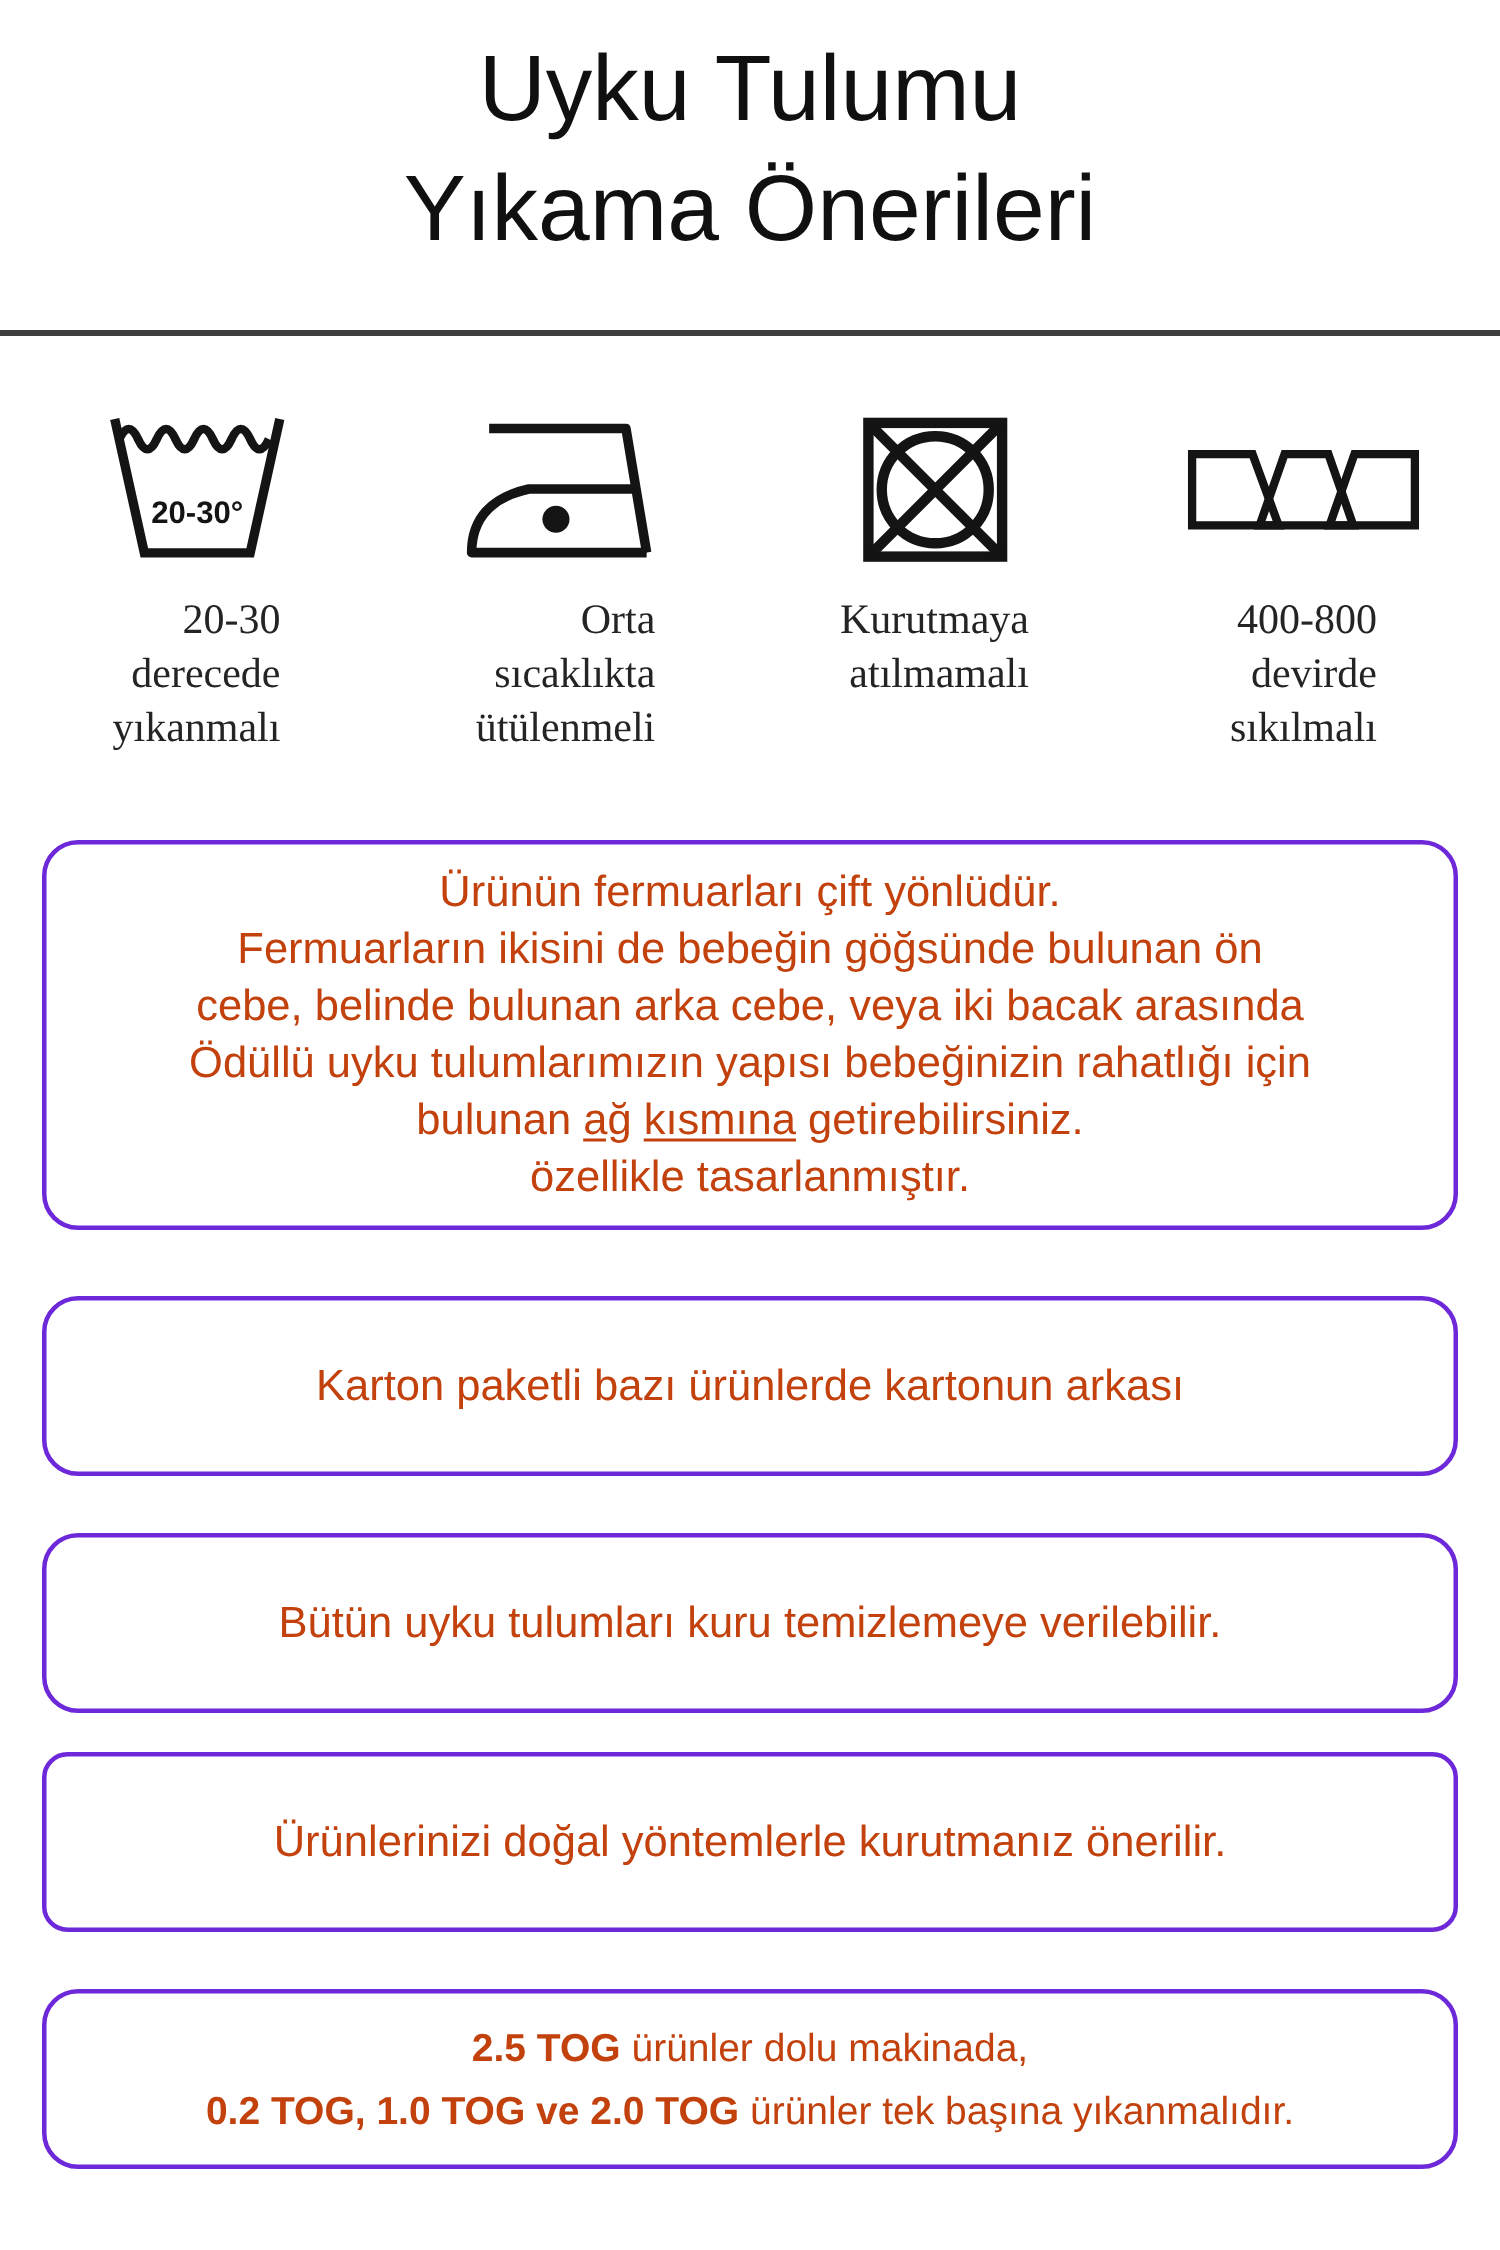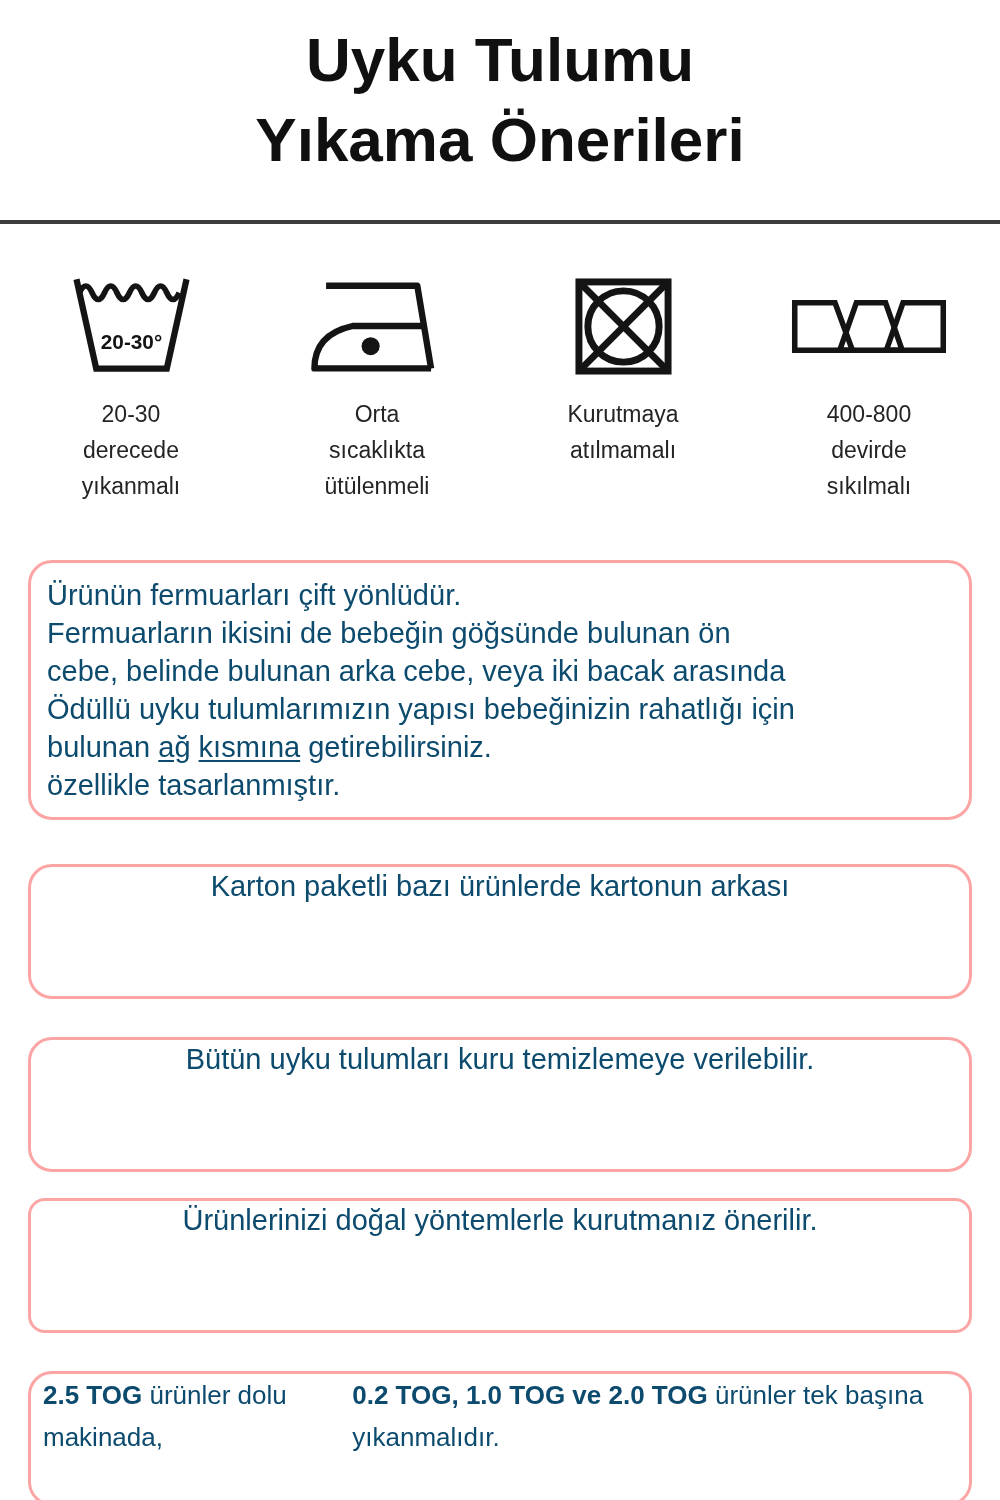"Uyku Tulumu" .title { font-weight: 700 -> 400 }
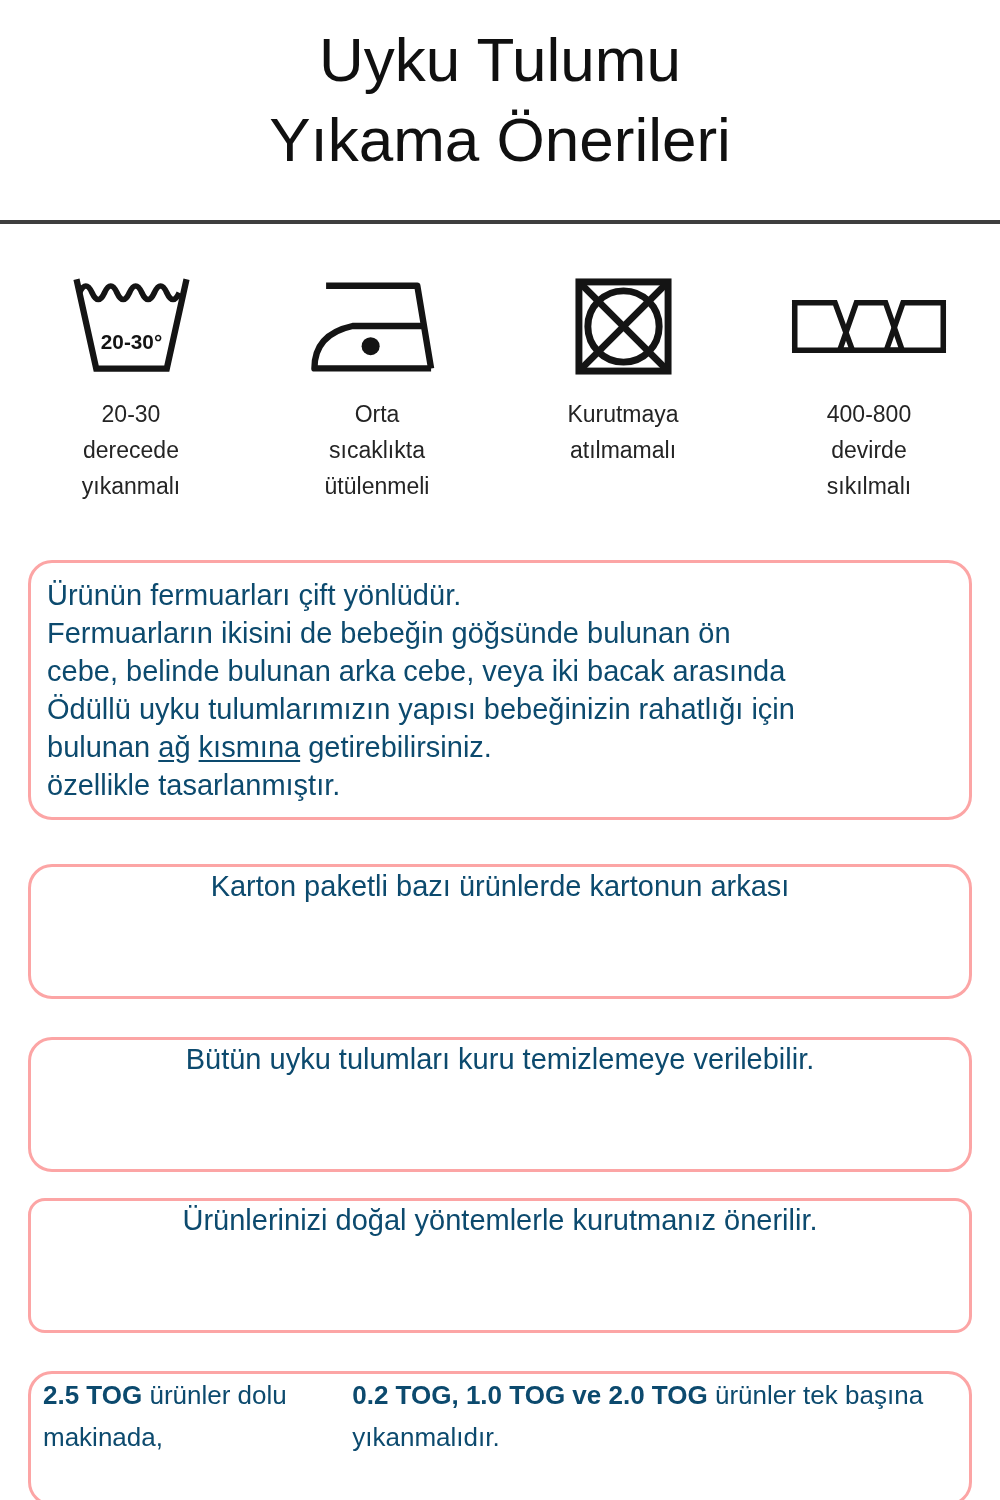"20-30" .caption { font-family: none -> Liberation Serif, serif; font-size: 23px -> 28px; text-align: center -> right }
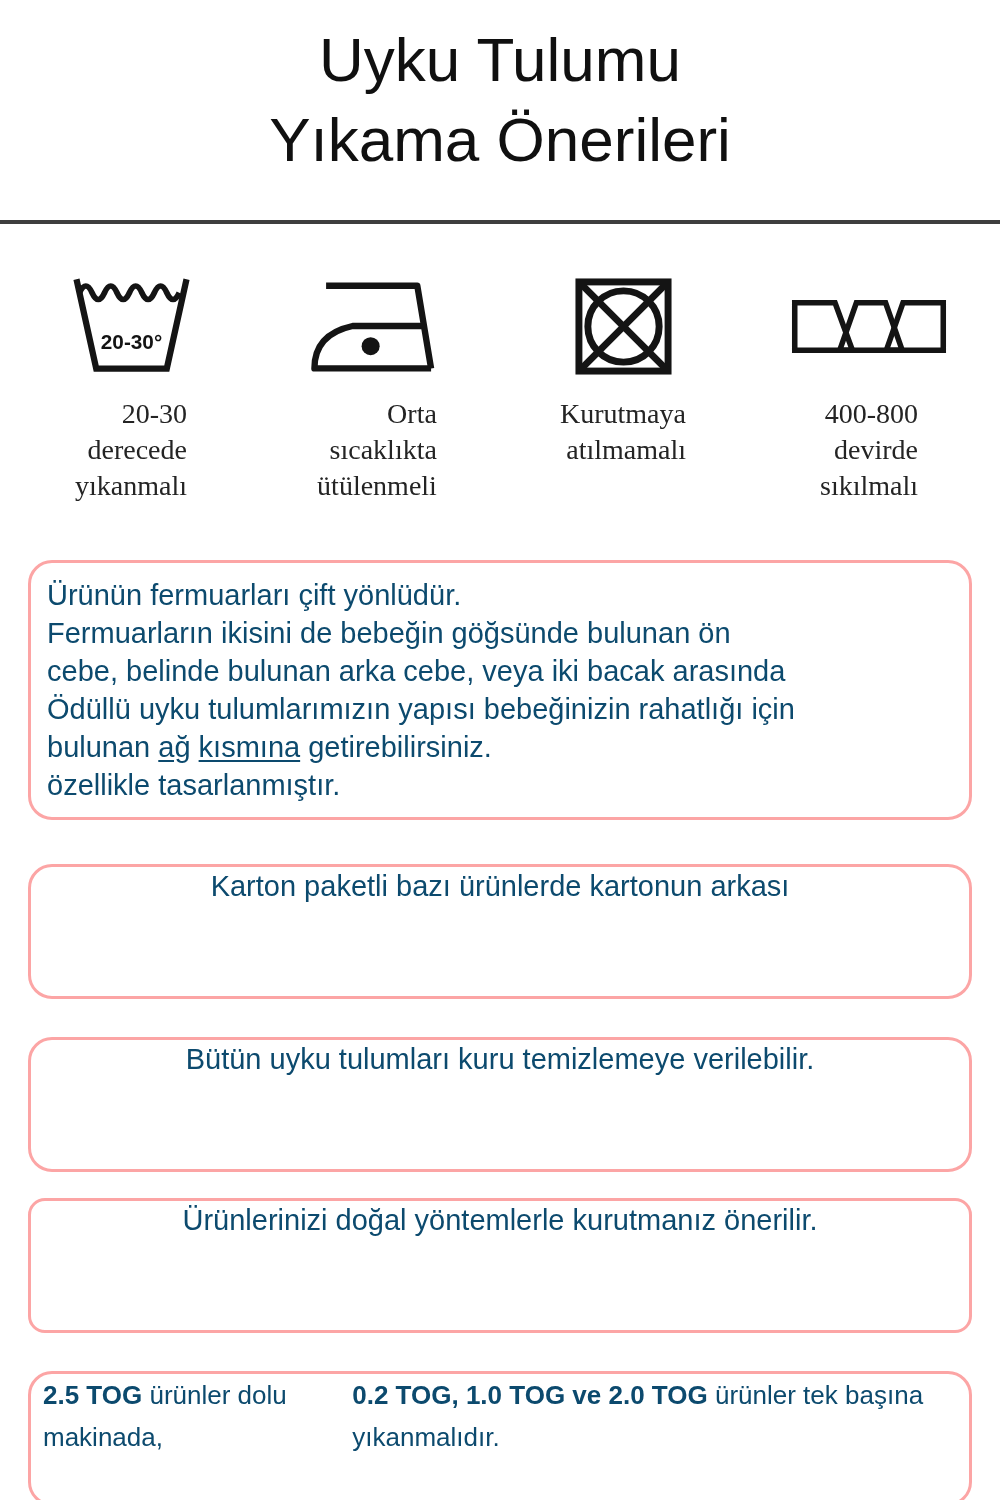"Ürünün fermuarları çift yönlüdür." .infobox { border: 3px solid #fca5a5 -> 3px solid #6d28d9; color: #0c4a6e -> #c2410c; text-align: none -> center }
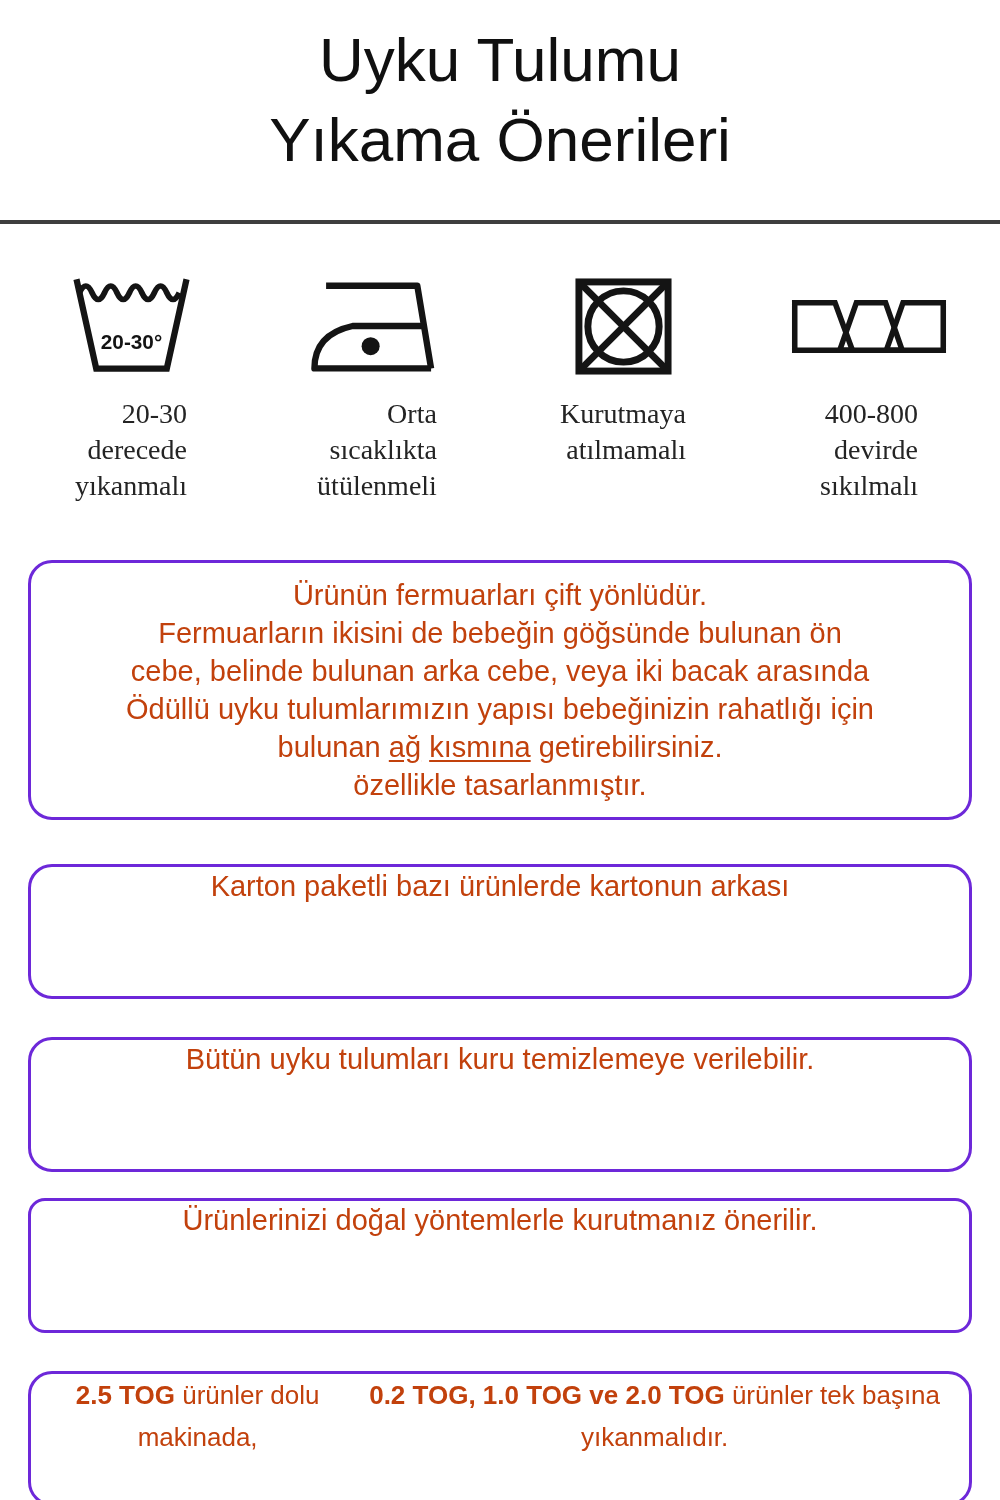"Karton paketli bazı ürünlerde kartonun" .box-mid { flex-direction: row -> column; height: 135px -> 120px }
